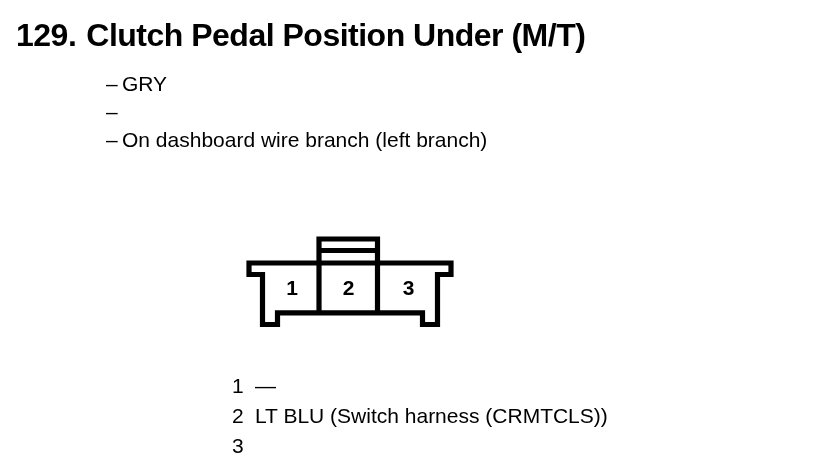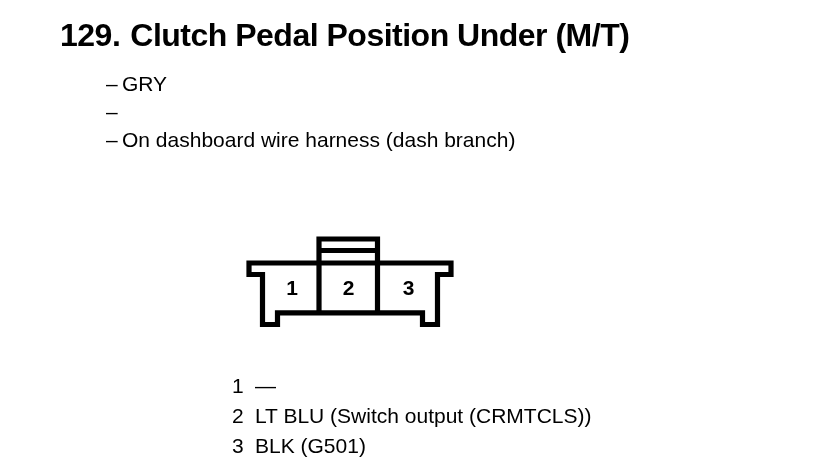"129." .title-row { margin-left: 44px -> none }
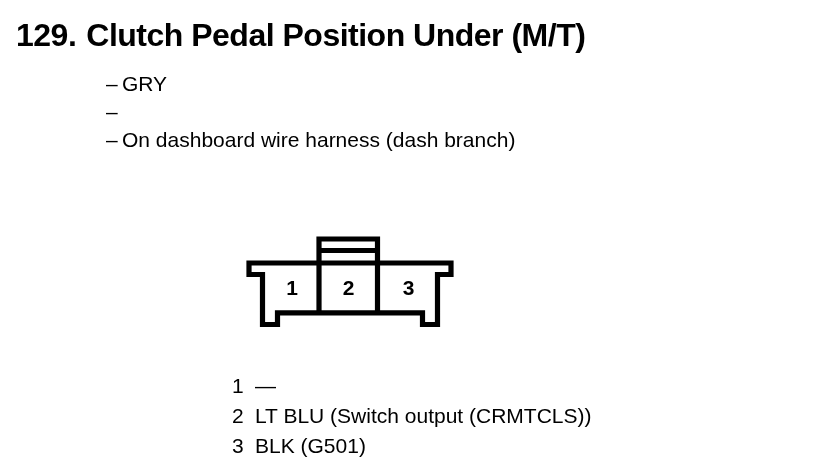"On dashboard wire harness (dash" span { text: harness (dash -> branch (left }
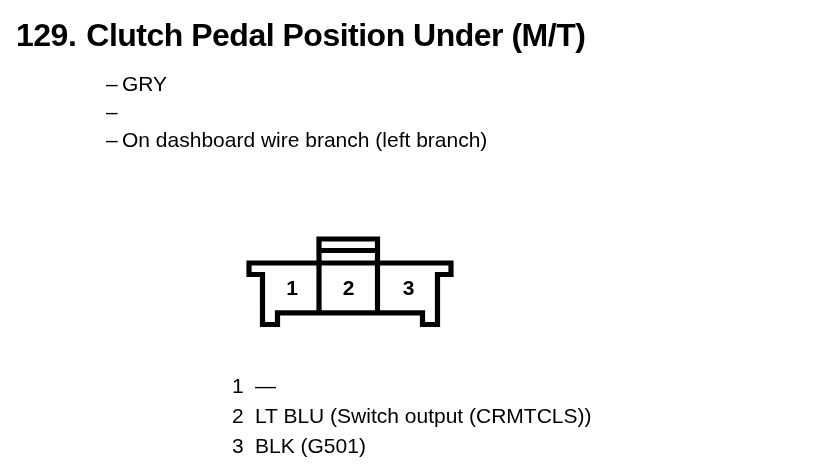"LT BLU (Switch output (CRMTCLS))" span.pin-wire { text: output -> harness }
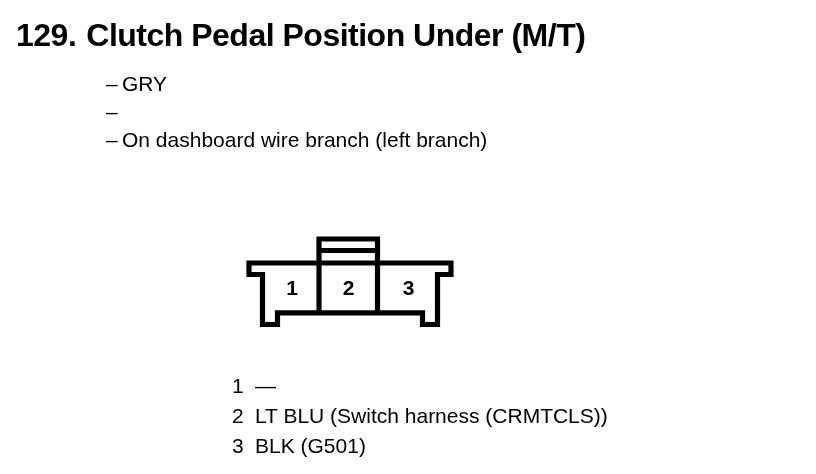"BLK (G501)" span.pin-wire { html: <span>BLK (G501)</span> -> none }
